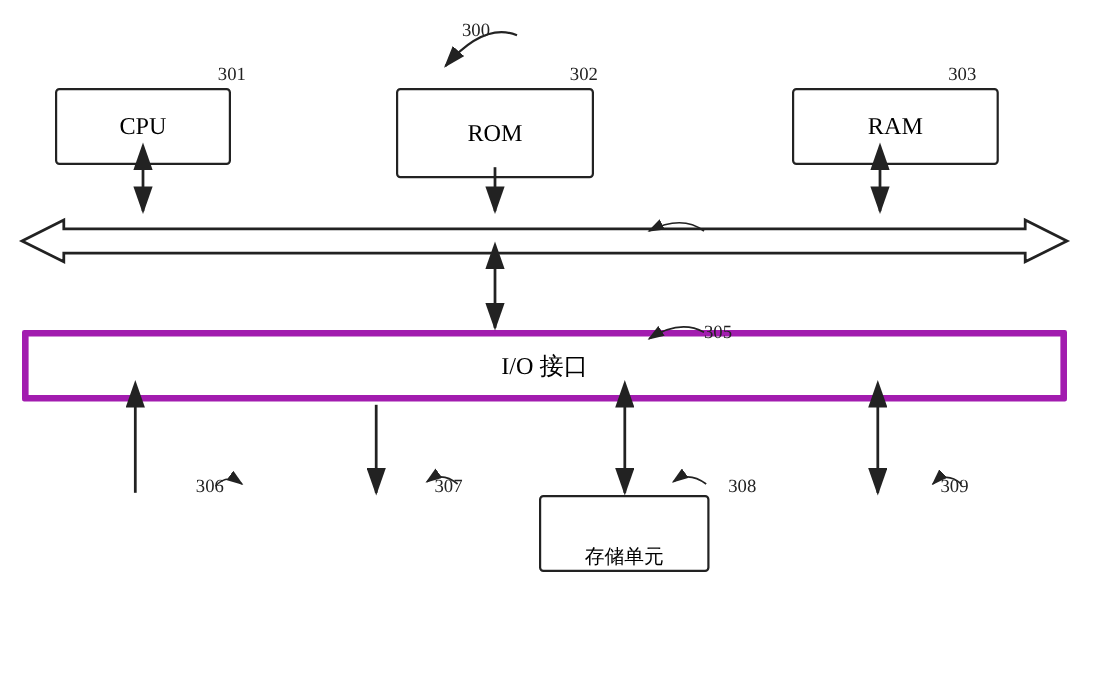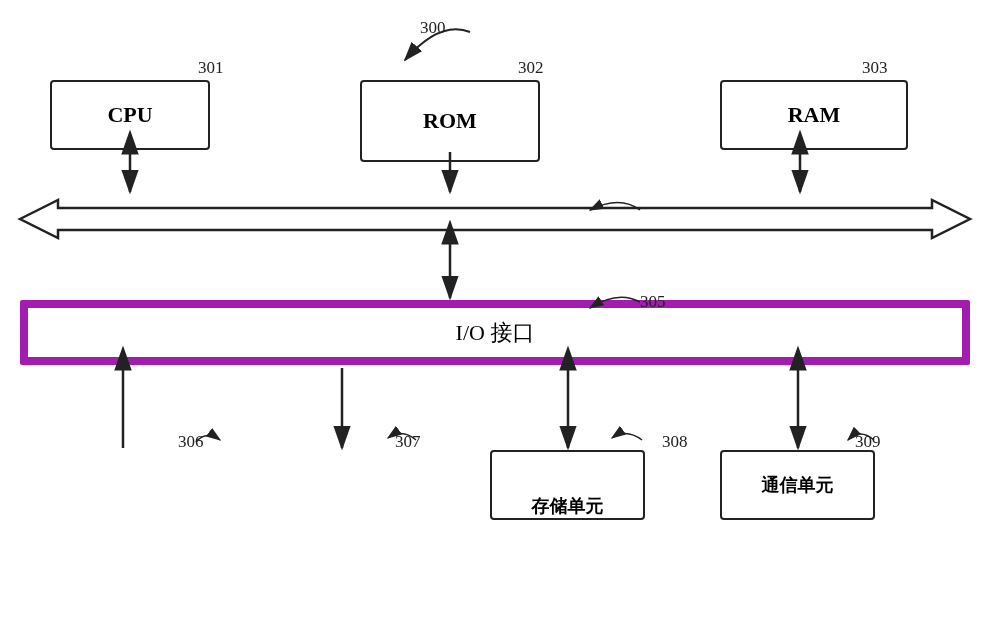"CPU" .box { font-weight: 700 -> 400 }
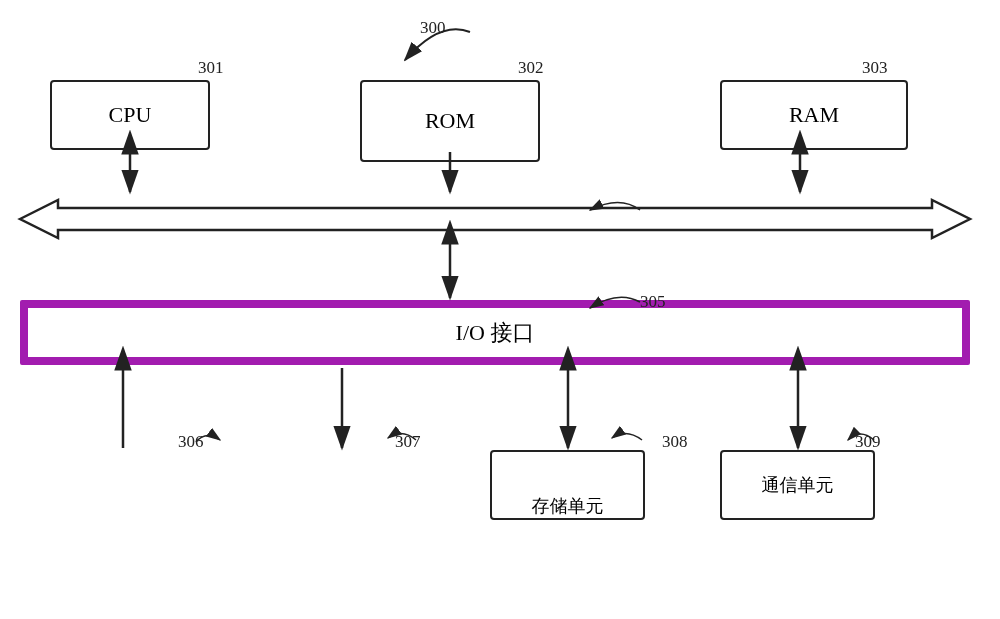"I/O 接口" .io-box { border: 8px solid #a21caf -> 6px solid #a21caf }
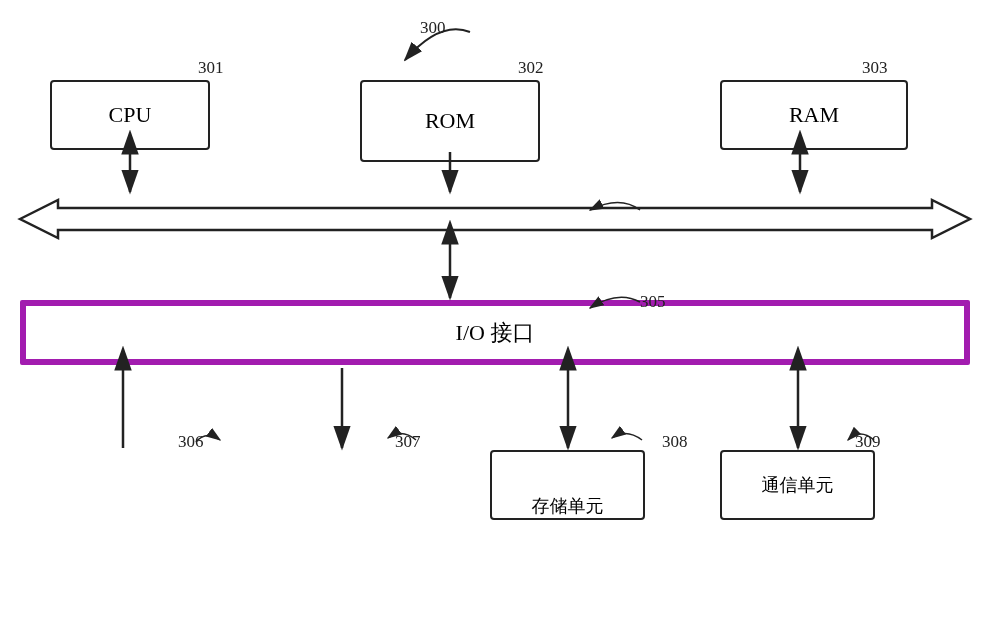"通信单元" div.box { html: <div> <span>通信单元</span> </div> -> none }
